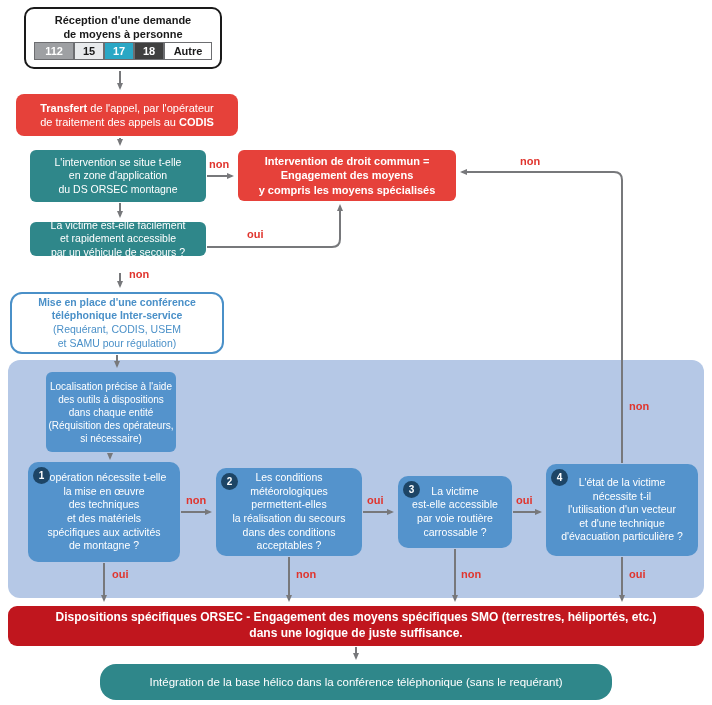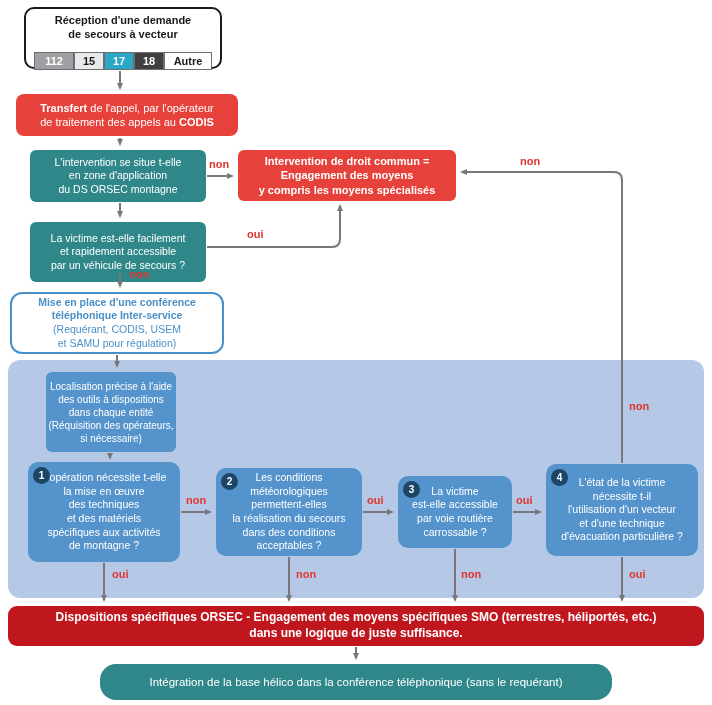"Réception d'une demande" div.pre { text: secours à vecteur -> moyens à personne }
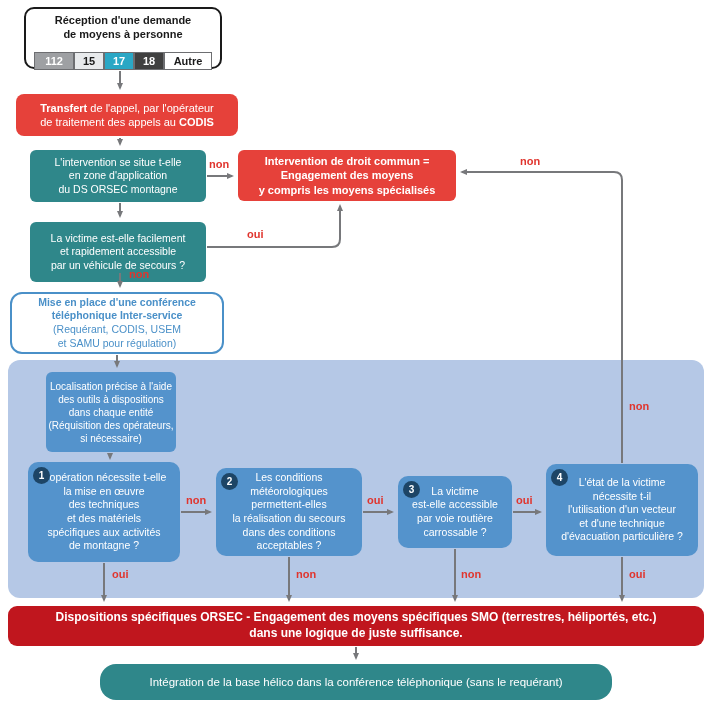"112" .num-strip { margin-top: 10px -> 0 }
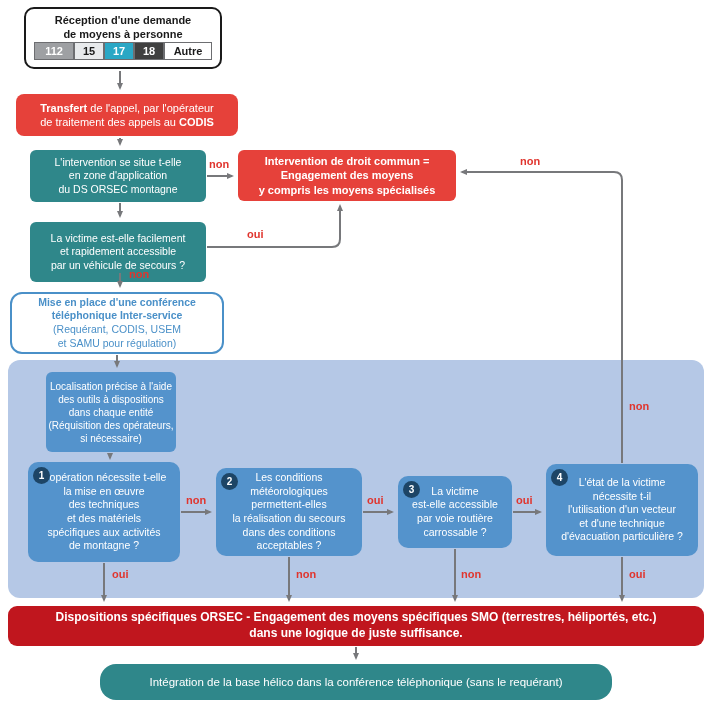"La victime est-elle facilement" #victime-question { height: 60px -> 34px }
